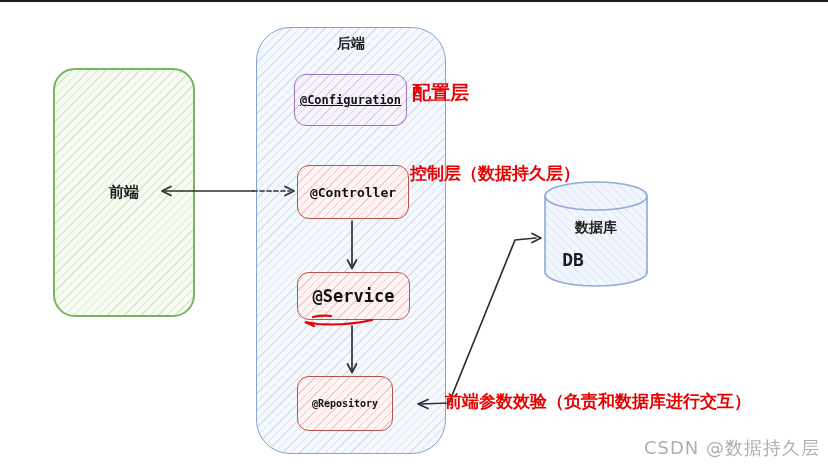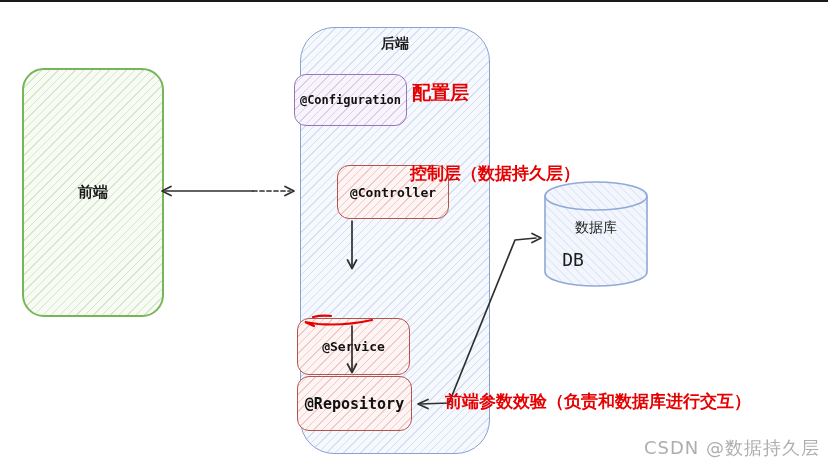"后端" .backend-box { margin-left: 44px -> none }
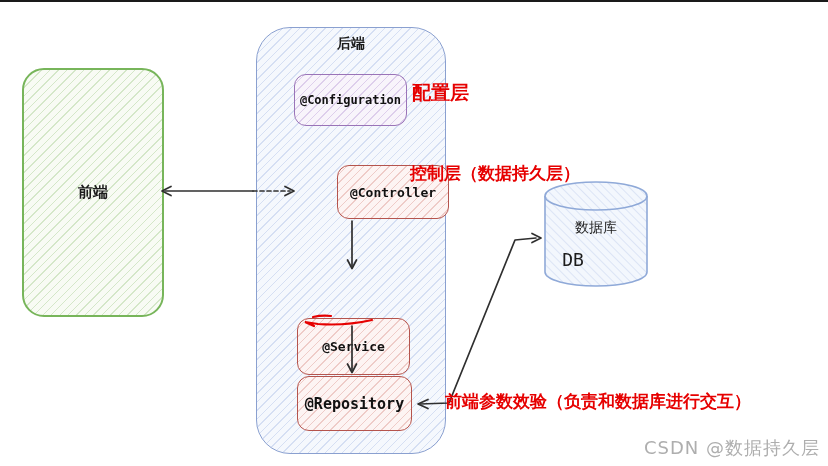"@Configuration" .hatch-purple { text-decoration: none -> underline }
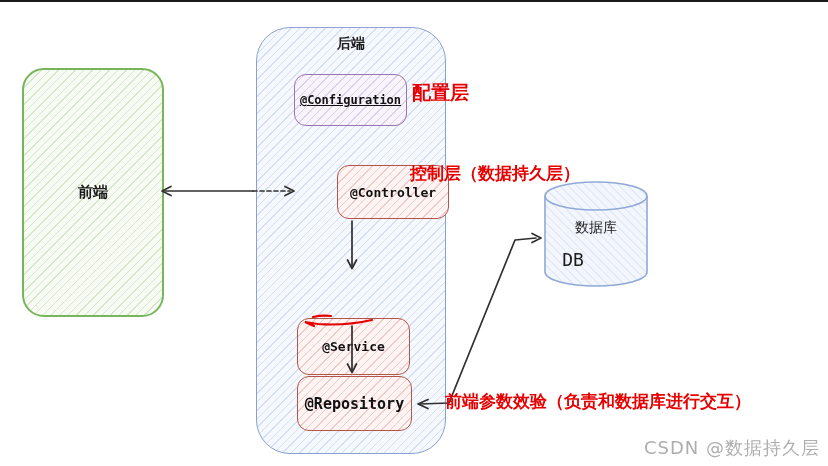"前端" .hatch-green { margin-left: none -> 31px }
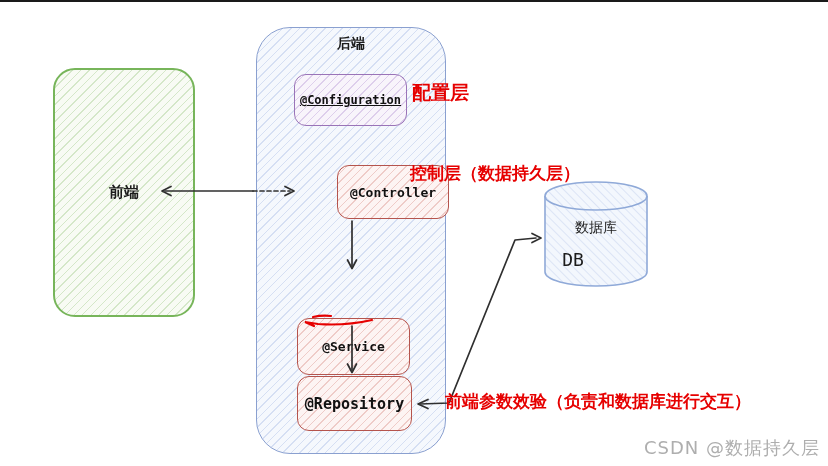"@Controller" .node-controller { margin-left: 40px -> none }
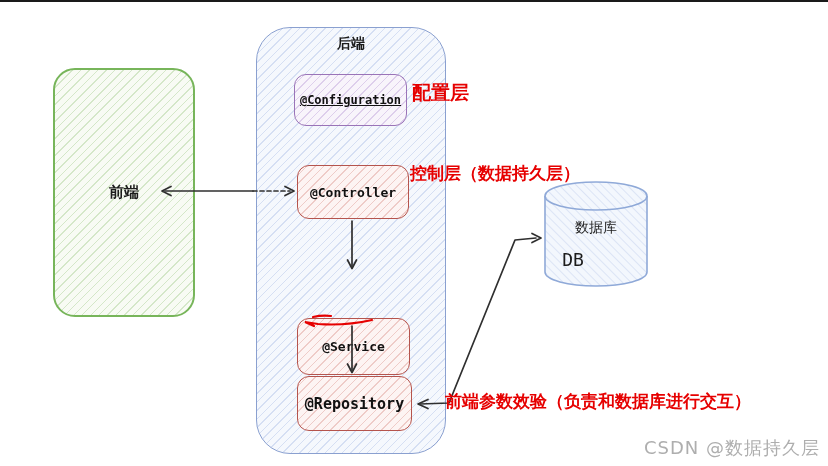"数据库" .db-label { font-weight: 400 -> 700 }
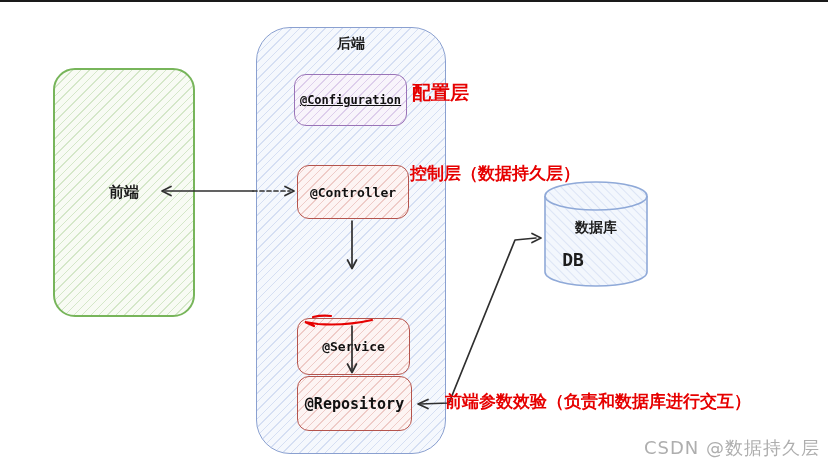"@Service" .node-service { font-size: 13px -> 17px; height: 57px -> 48px; margin-top: 46px -> none }
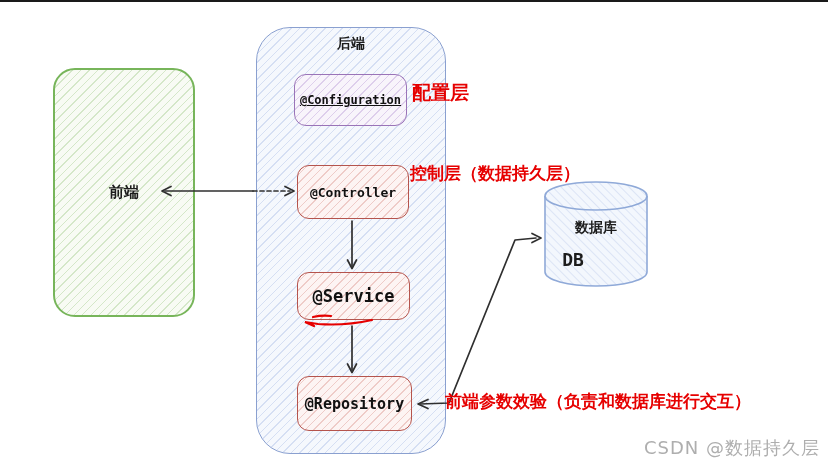"@Repository" .node-repository { font-size: 15px -> 10px; width: 115px -> 96px }
